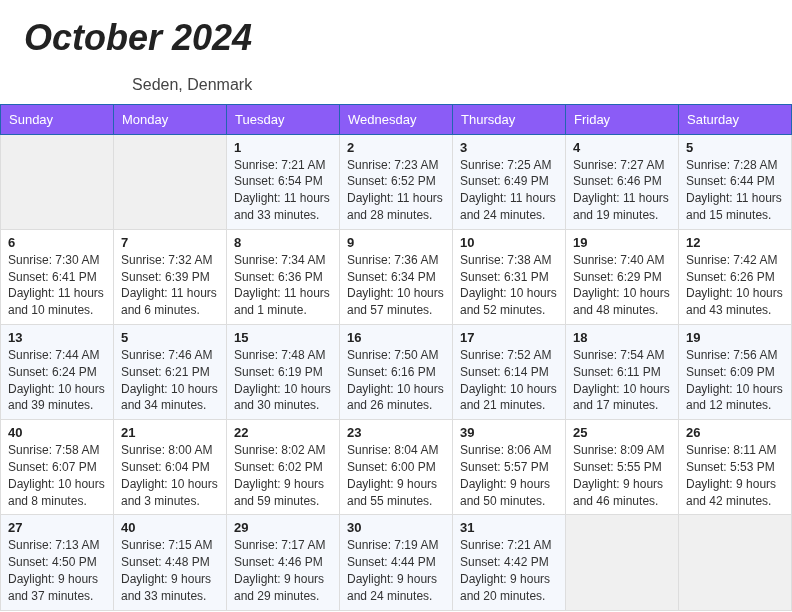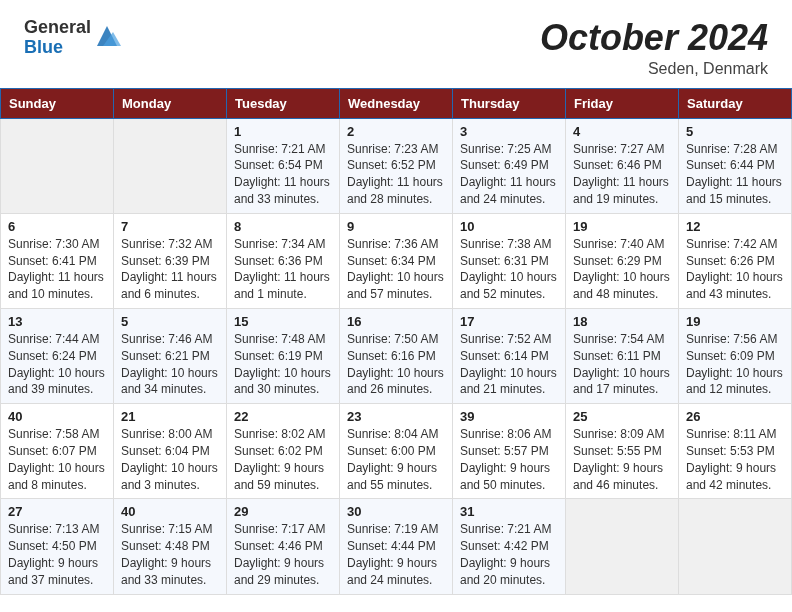"General" div.logo { html: <div> <div> <div> <span> <span>General</span><br> <span>Blue</span> </span> <svg> <polygon></polygon> <polygon></polygon> </svg> </div> </div> </div> -> none }
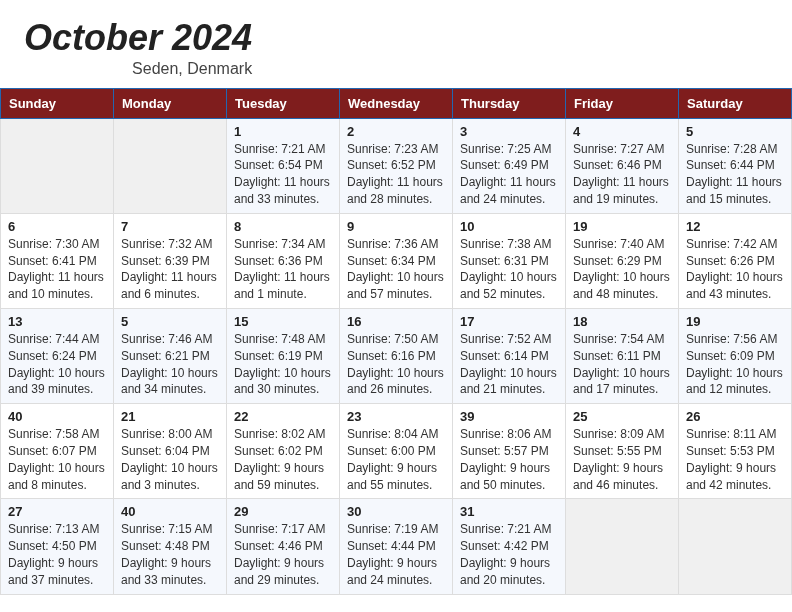"Seden, Denmark" .location { margin-top: 2px -> 18px }
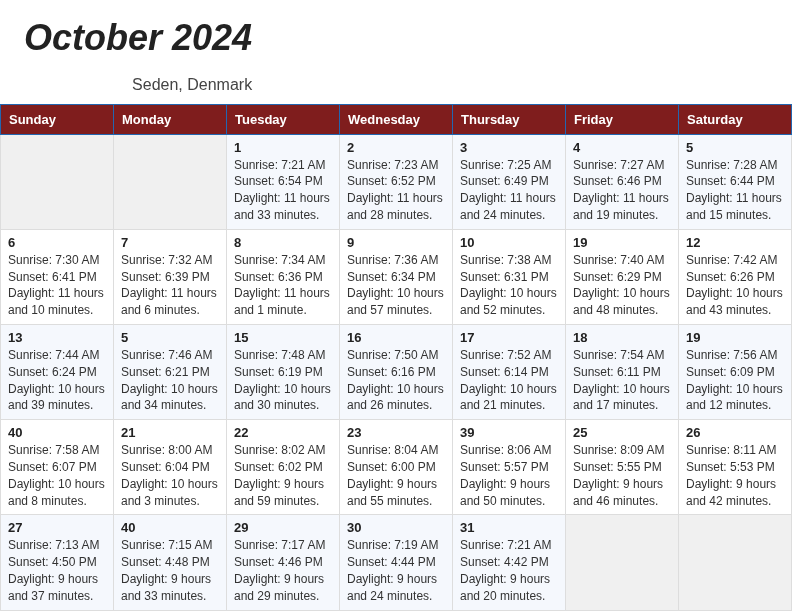"Sunday" .calendar thead tr th { background: #7f1d1d -> #8b5cf6; font-weight: bold -> normal }
